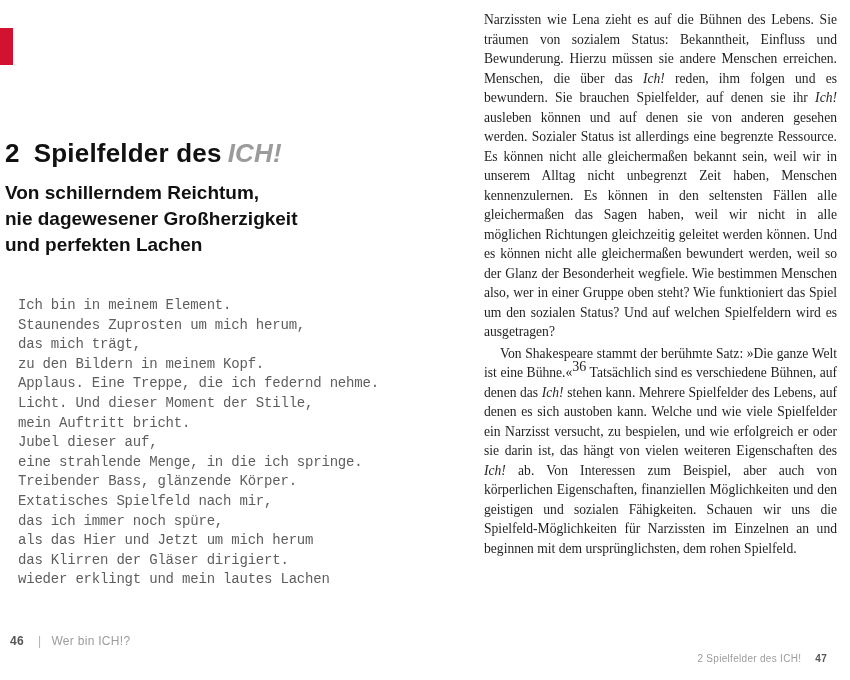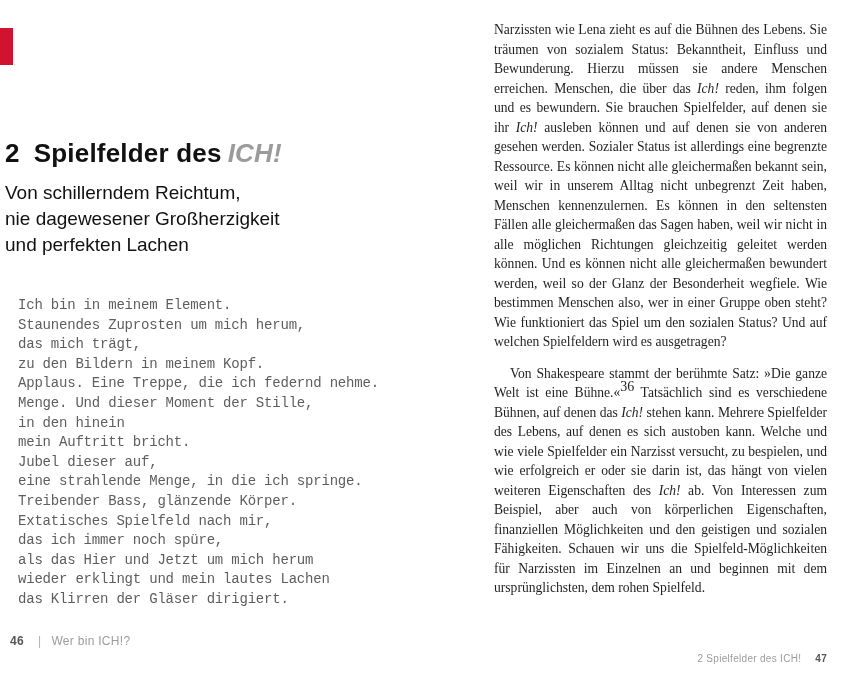"Narzissten wie Lena zieht es" .body-text p { margin: 12px -> 2px }
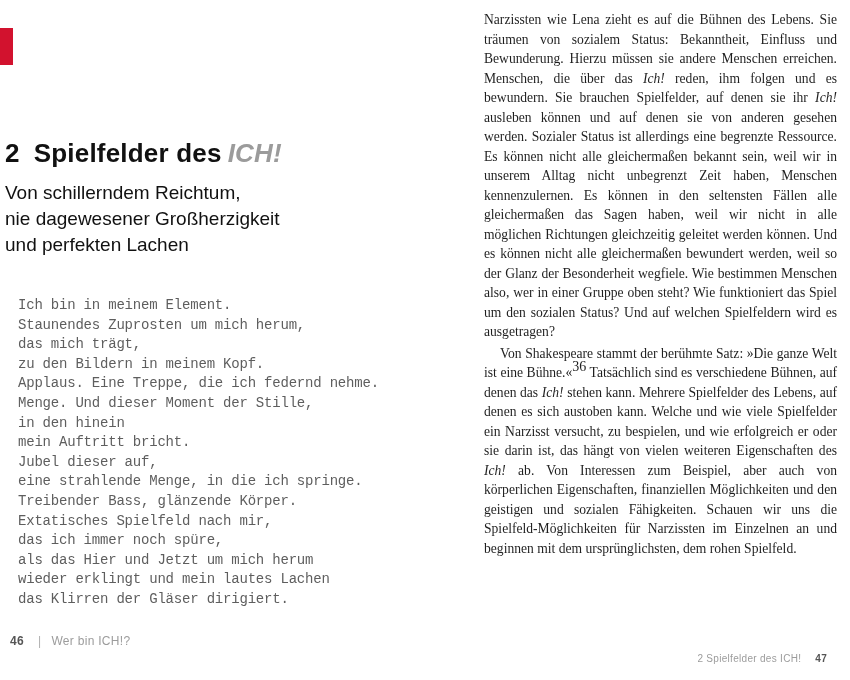"Von schillerndem Reichtum," .chapter-subtitle { font-weight: 400 -> 700 }
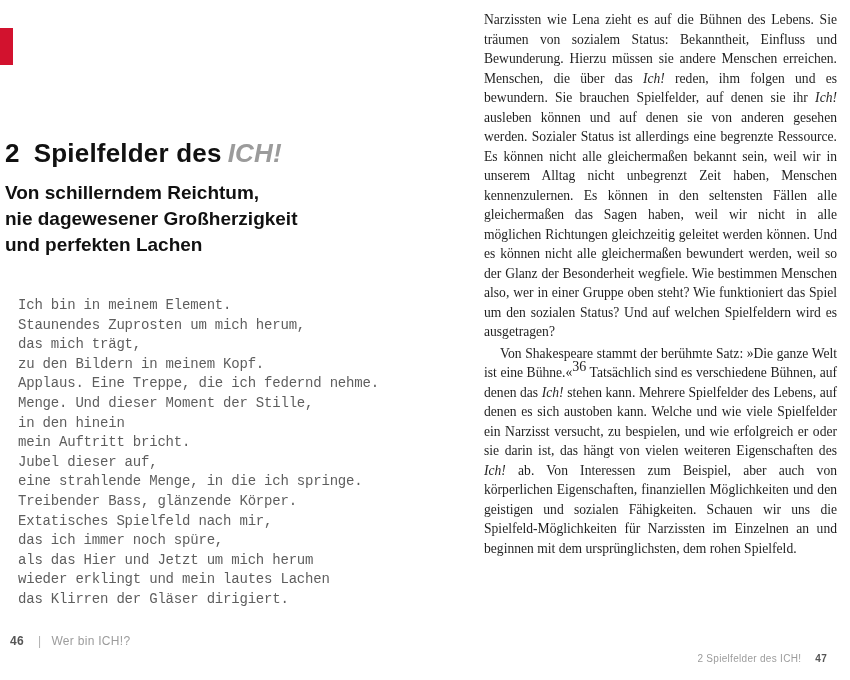"Menge. Und dieser Moment der" div { text: Menge -> Licht }
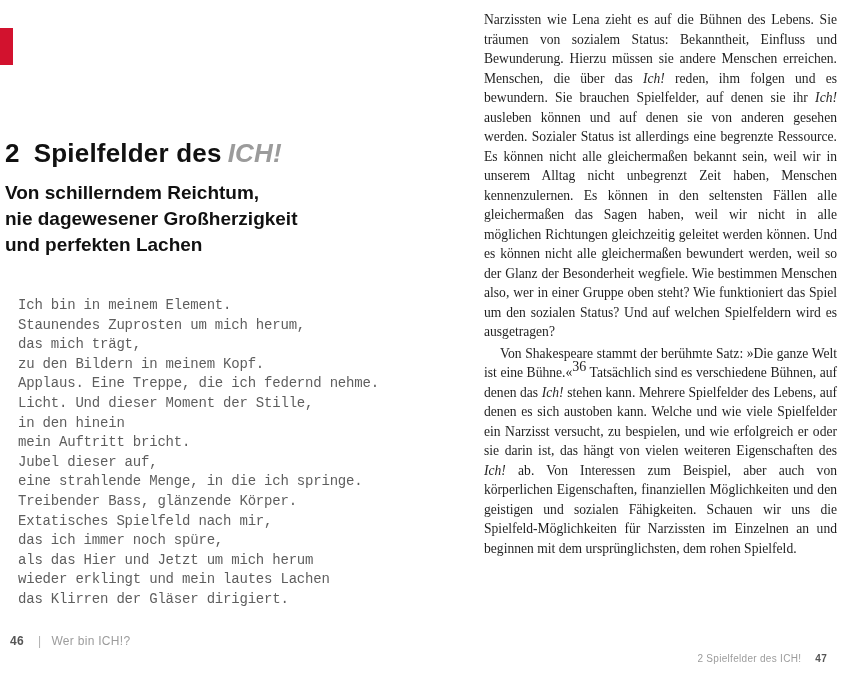"in den hinein" div { html: <div>in den hinein</div> -> none }
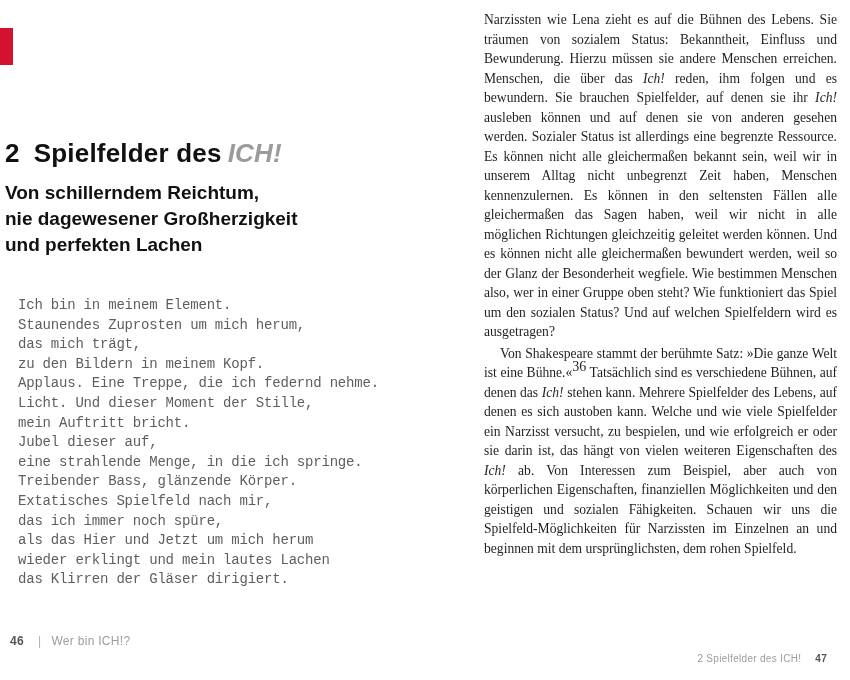"wieder erklingt und mein lautes" div { order: before "das Klirren der Gläser dirigiert." -> after "das Klirren der Gläser dirigiert." }
